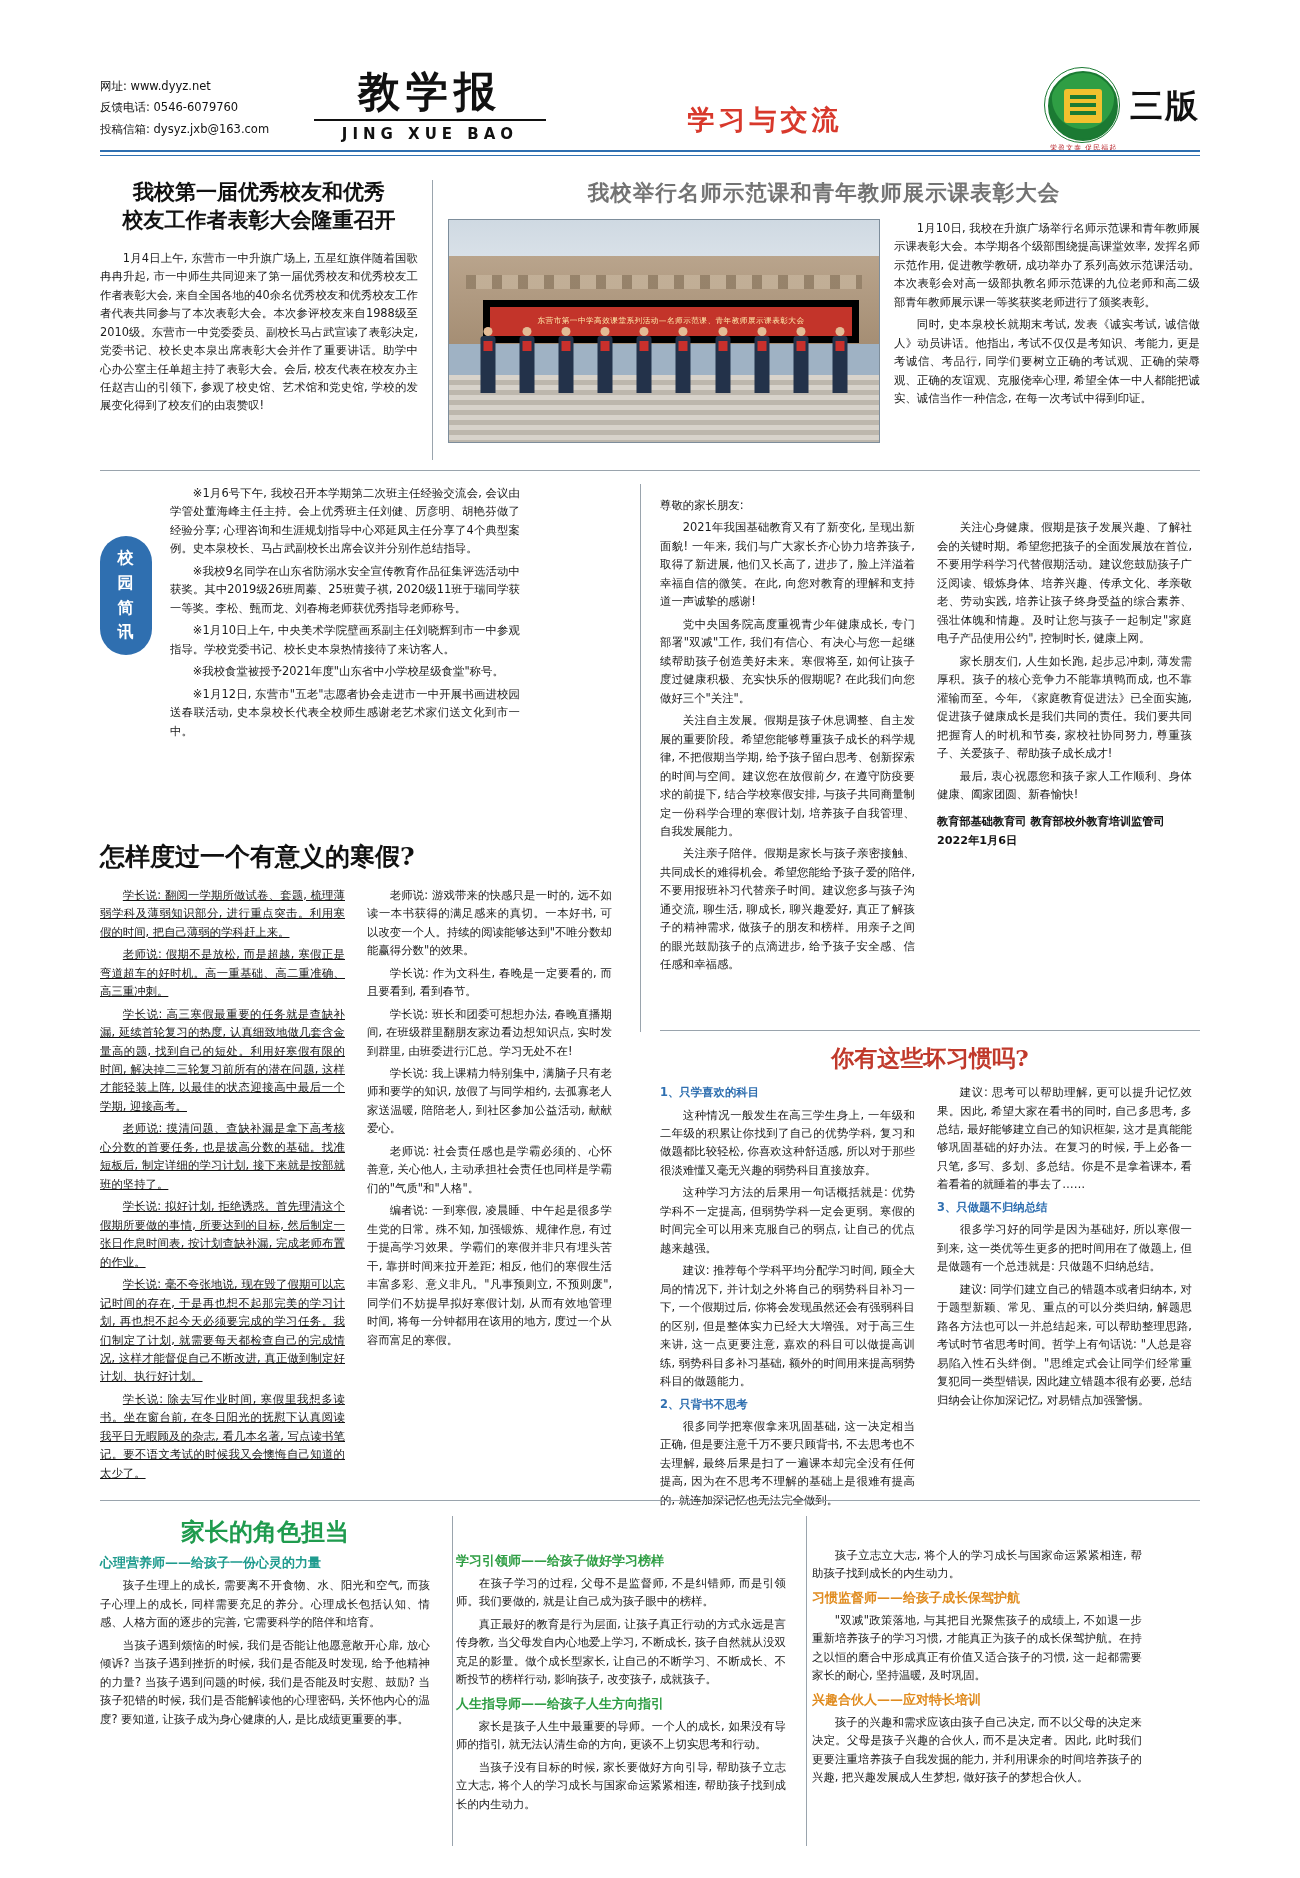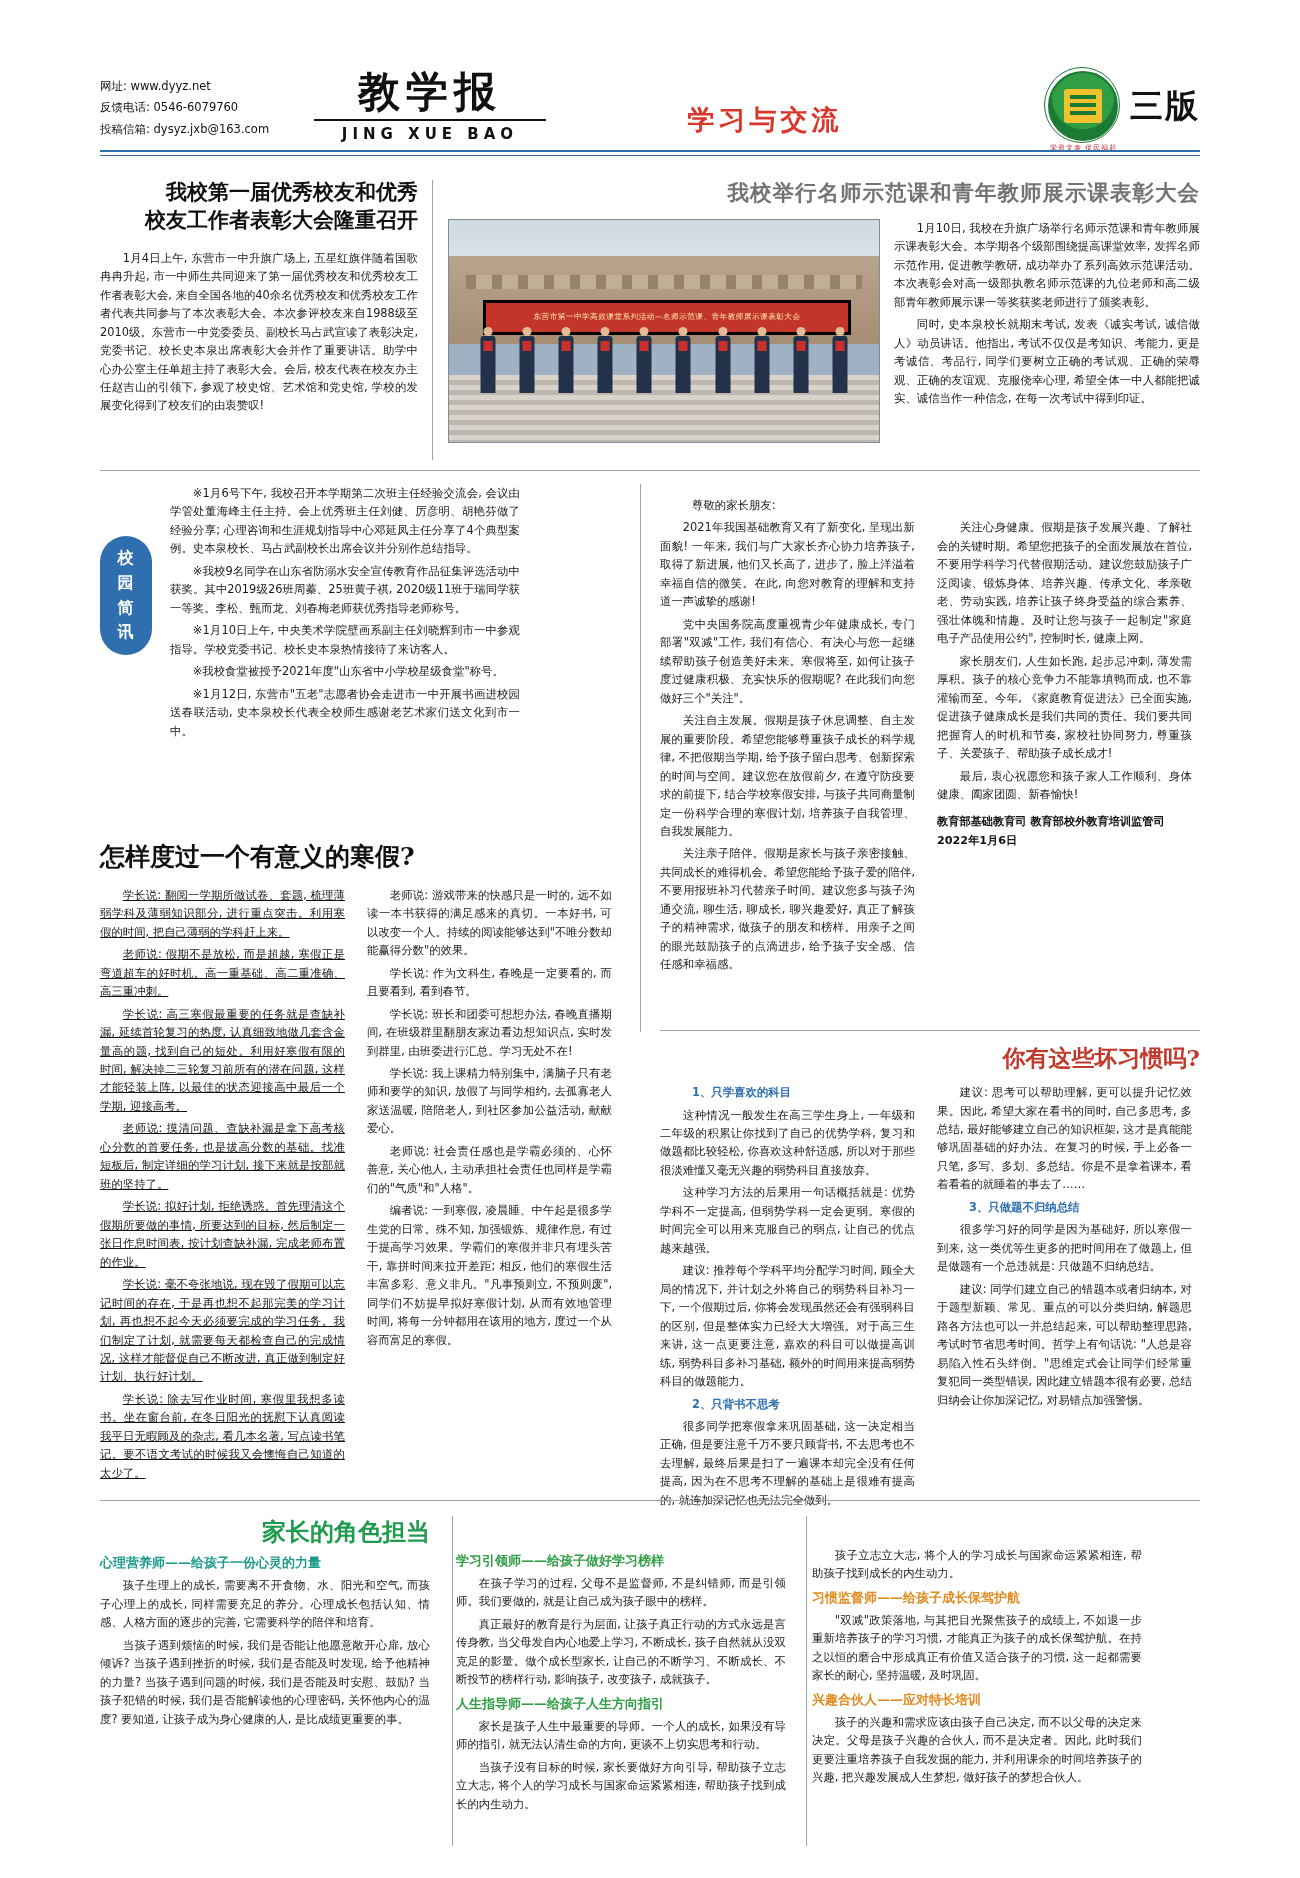"我校第一届优秀校友和优秀" .hl { text-align: right -> center }
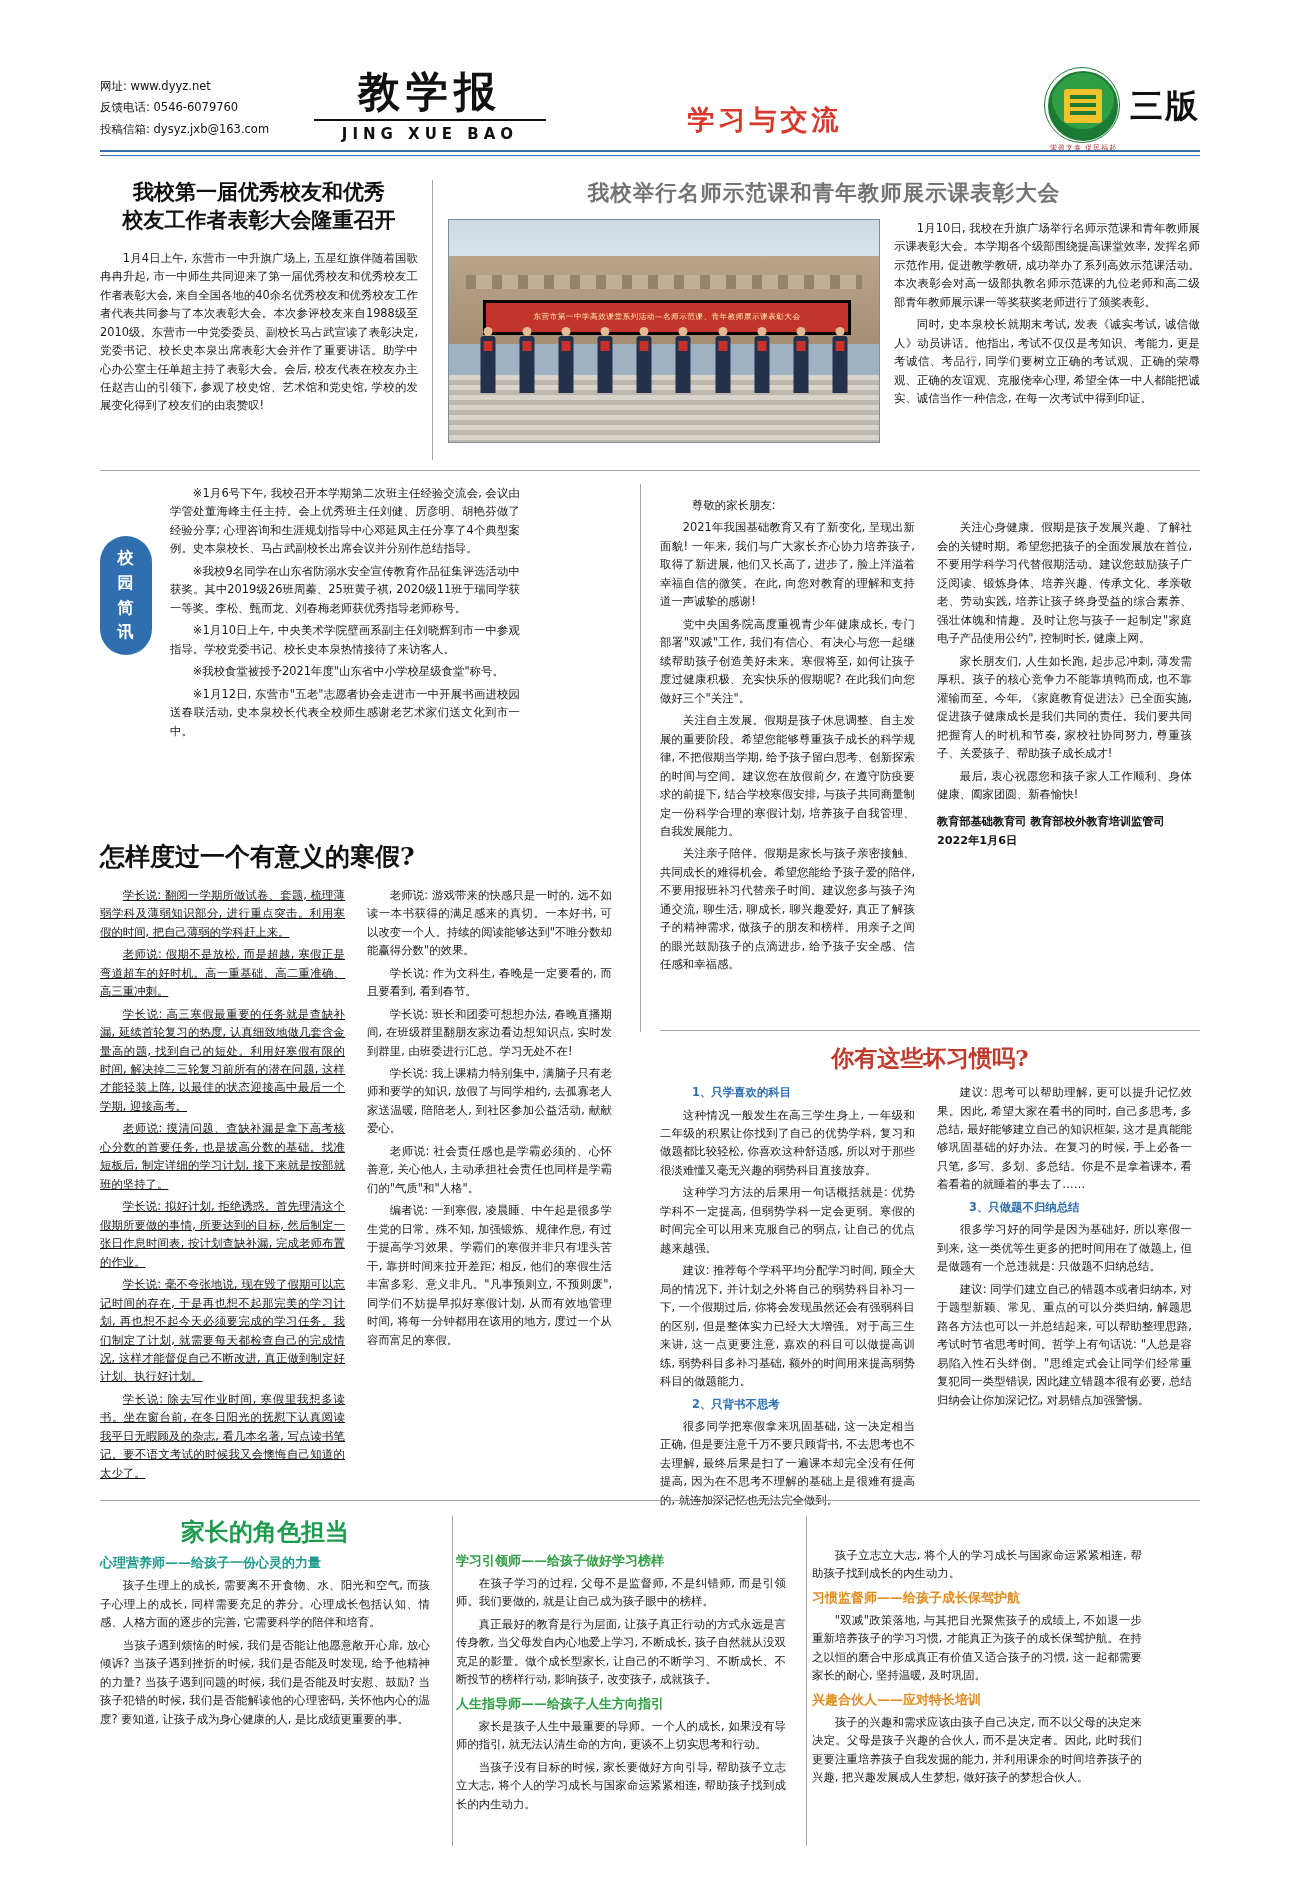"东营市第一中学高效课堂系列活动—名师示范课、青年教师展示课表彰大会" .photo .banner { border: 3px solid #000000 -> 7px solid #000000 }
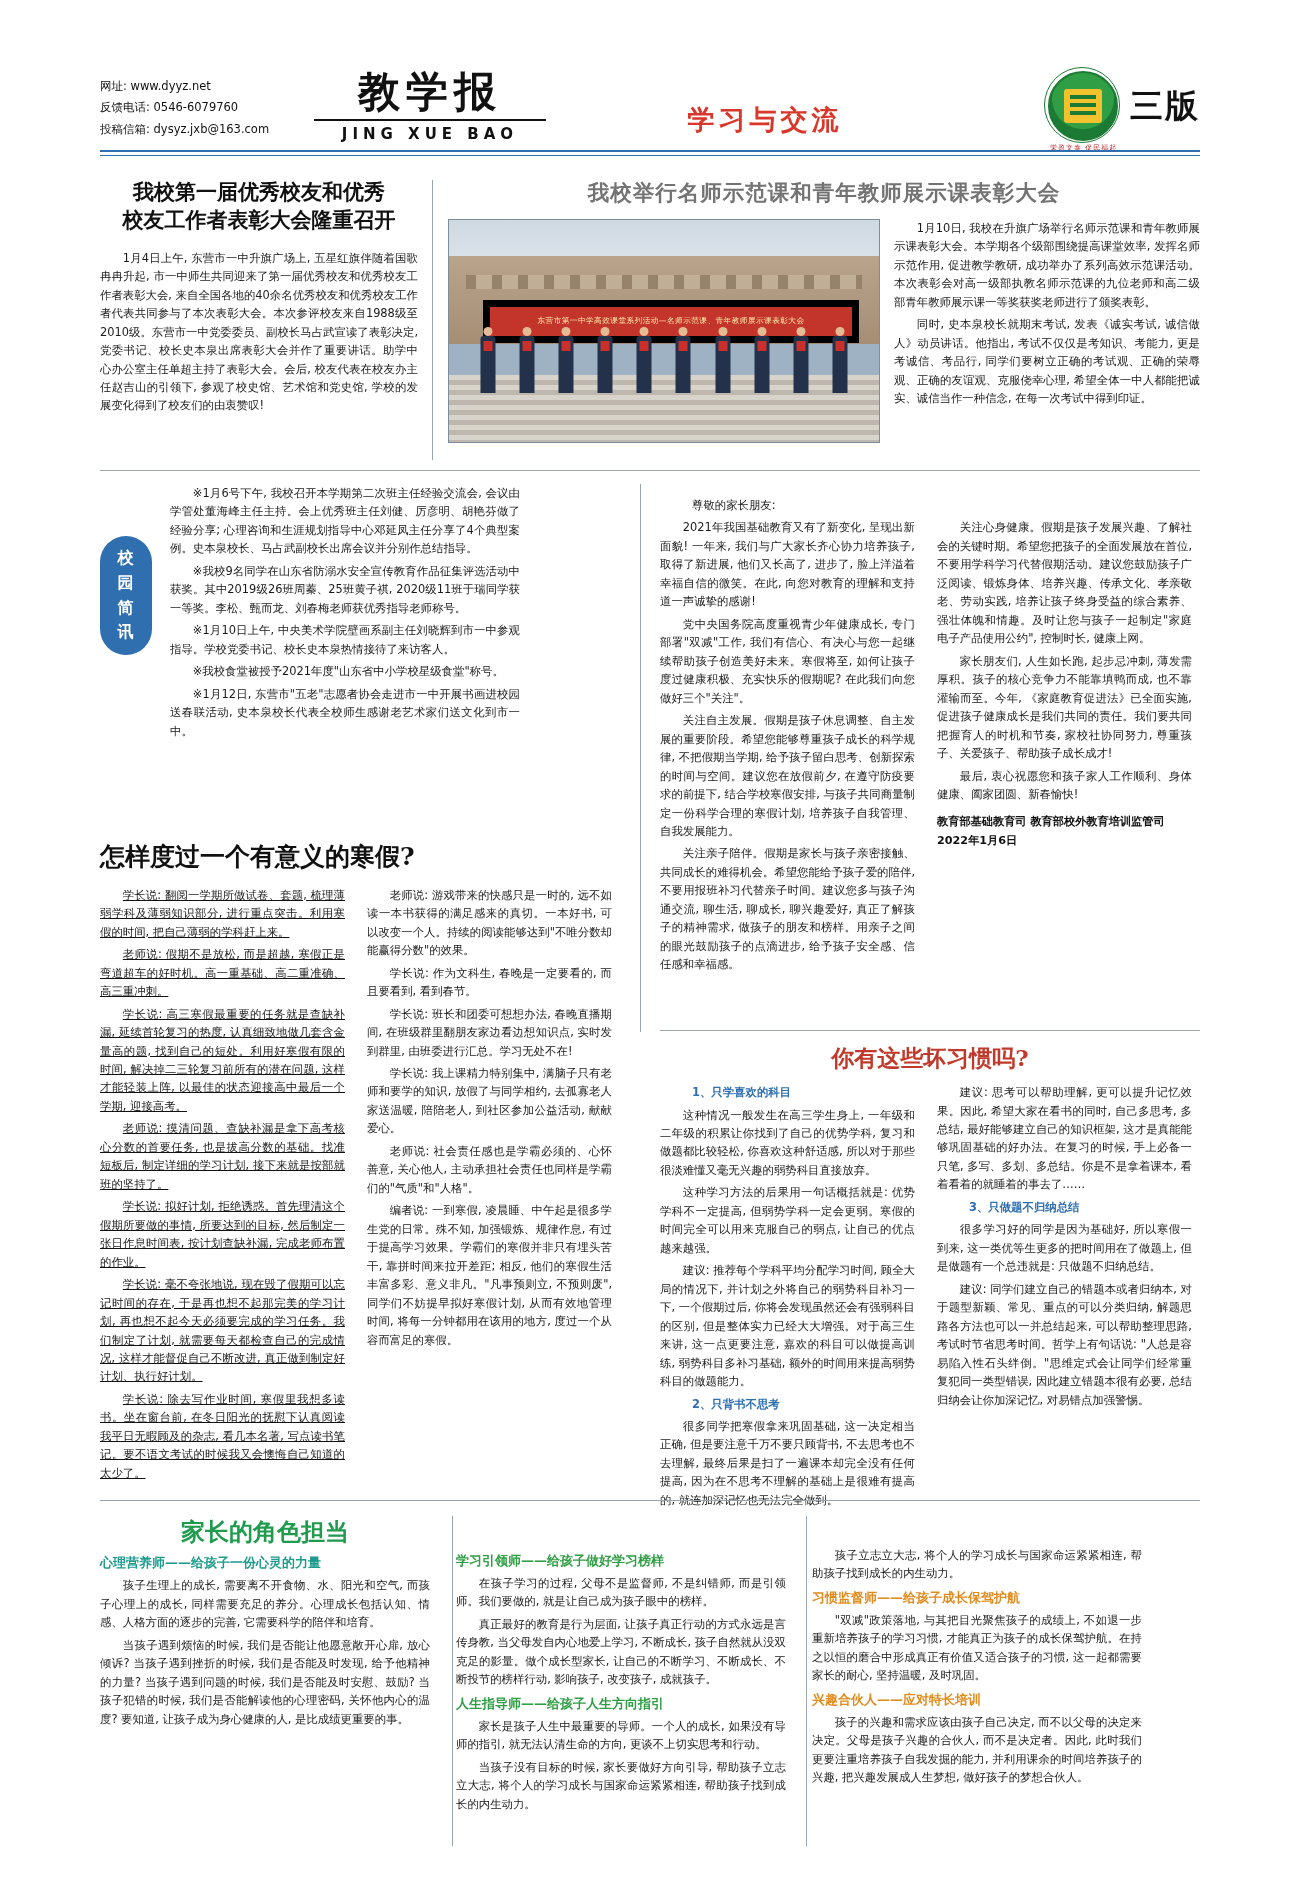"尊敬的家长朋友:" p.t.ni { margin-left: 32px -> none }
